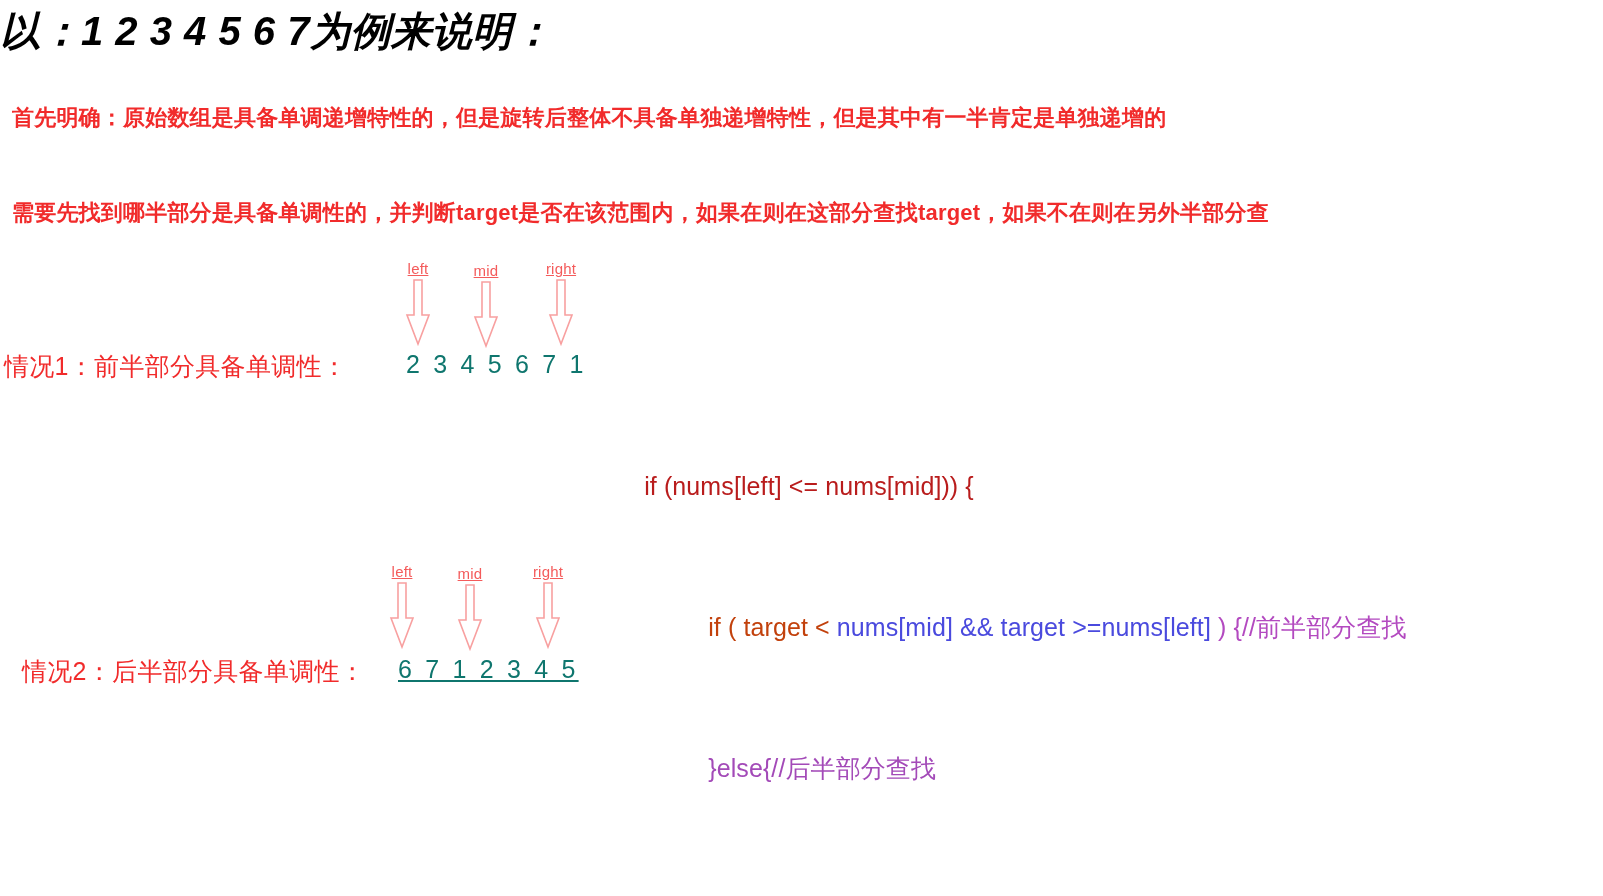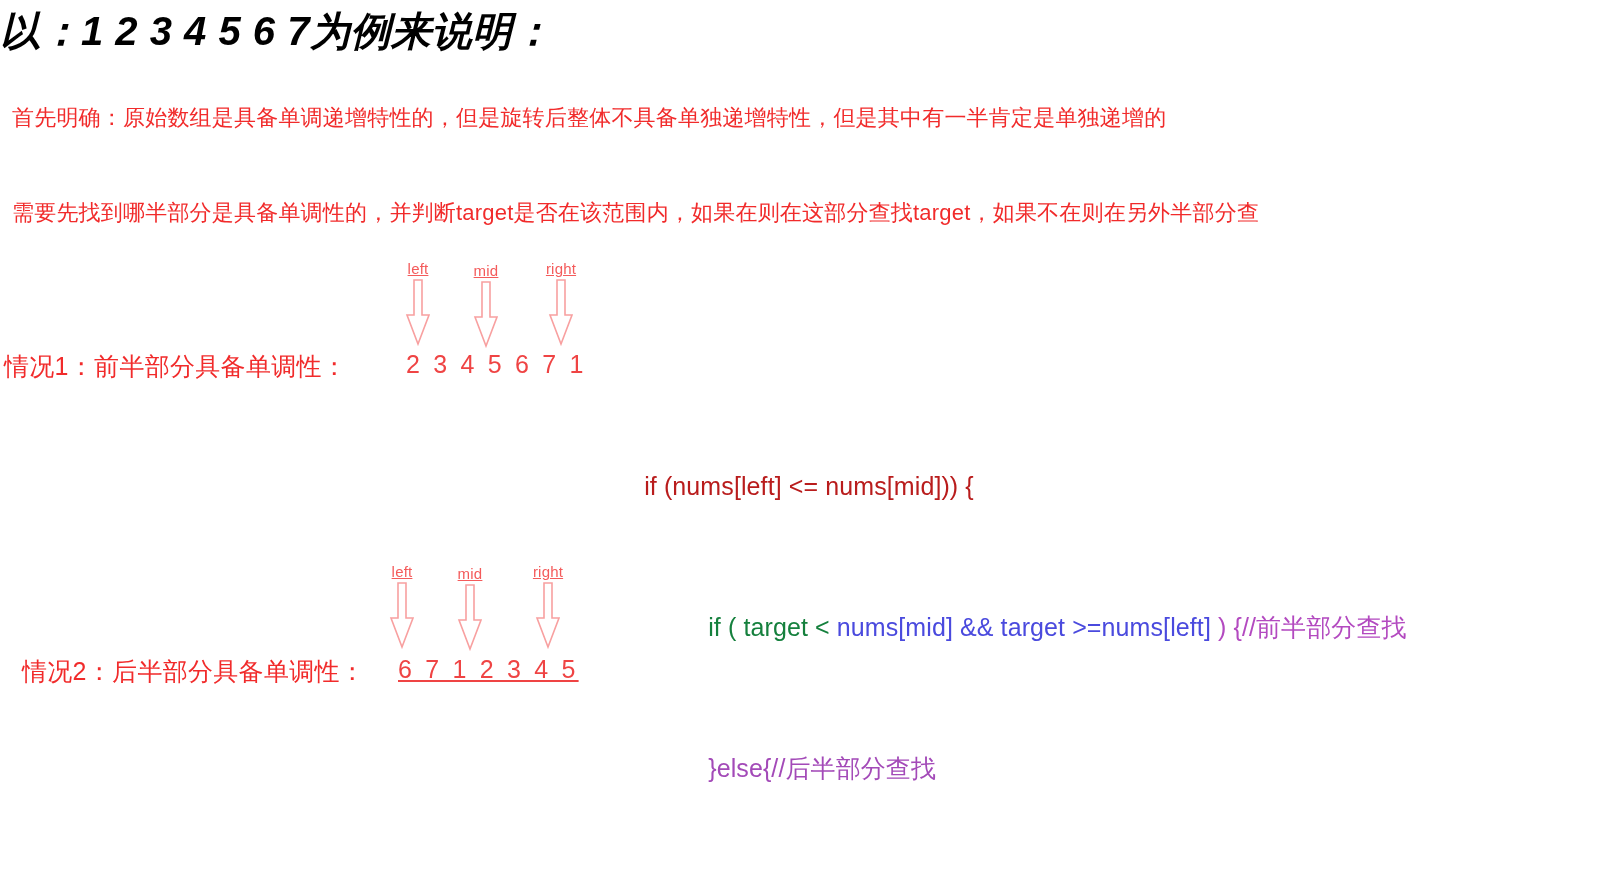"首先明确：原始数组是具备单调递增特性的，但是旋转后整体不具备单独递增特性，但是其" .red-line { font-weight: 400 -> 700 }
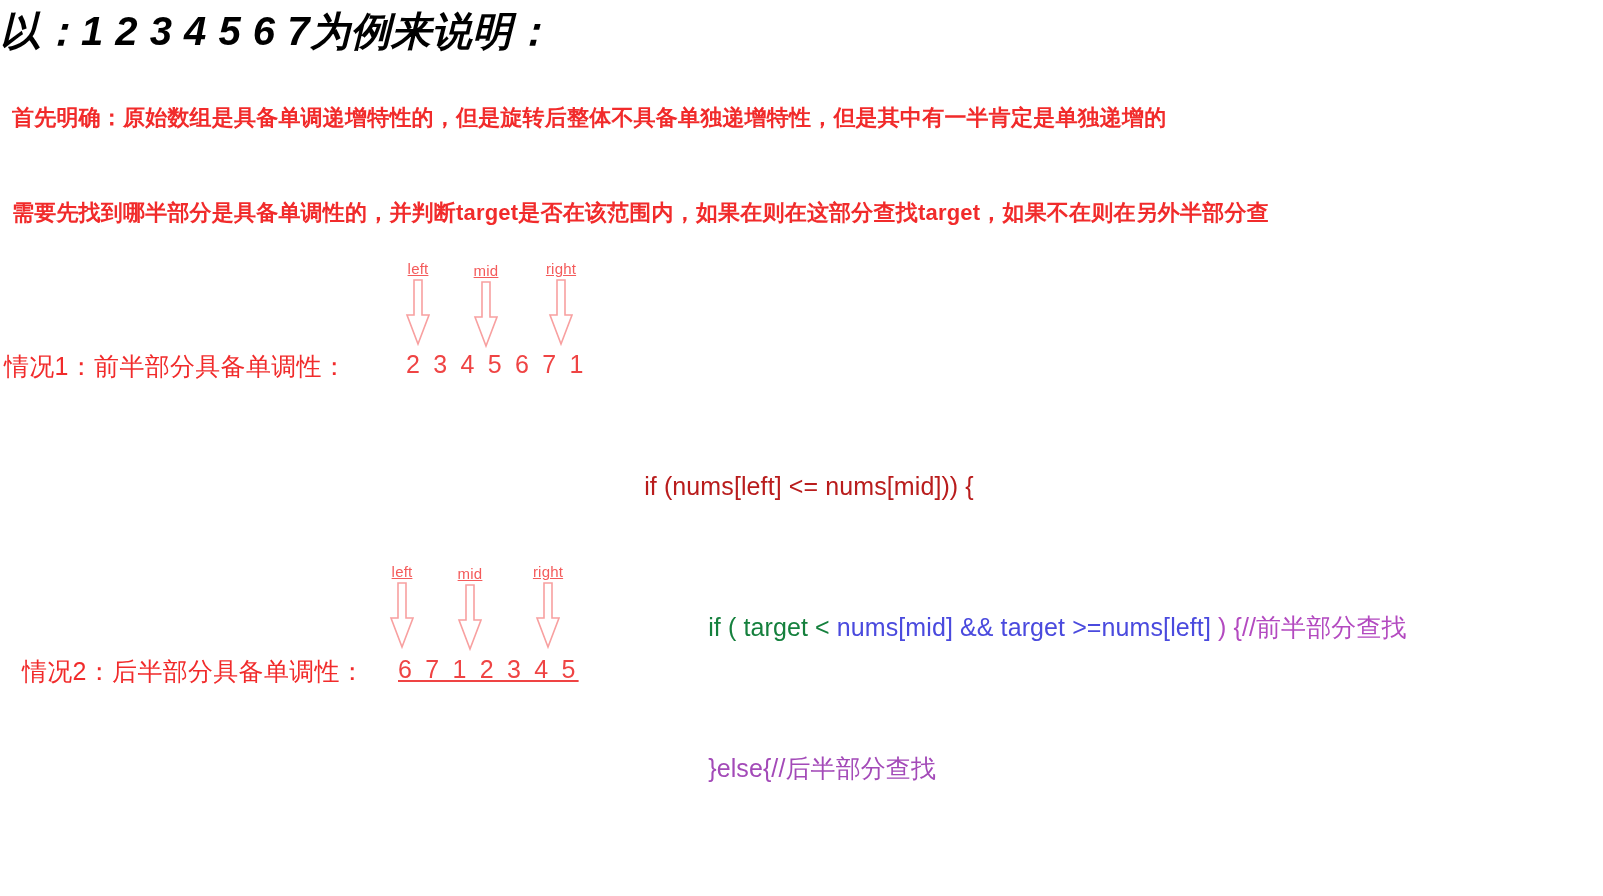"2 3 4 5 6" .seq { color: #ef4444 -> #0f766e }
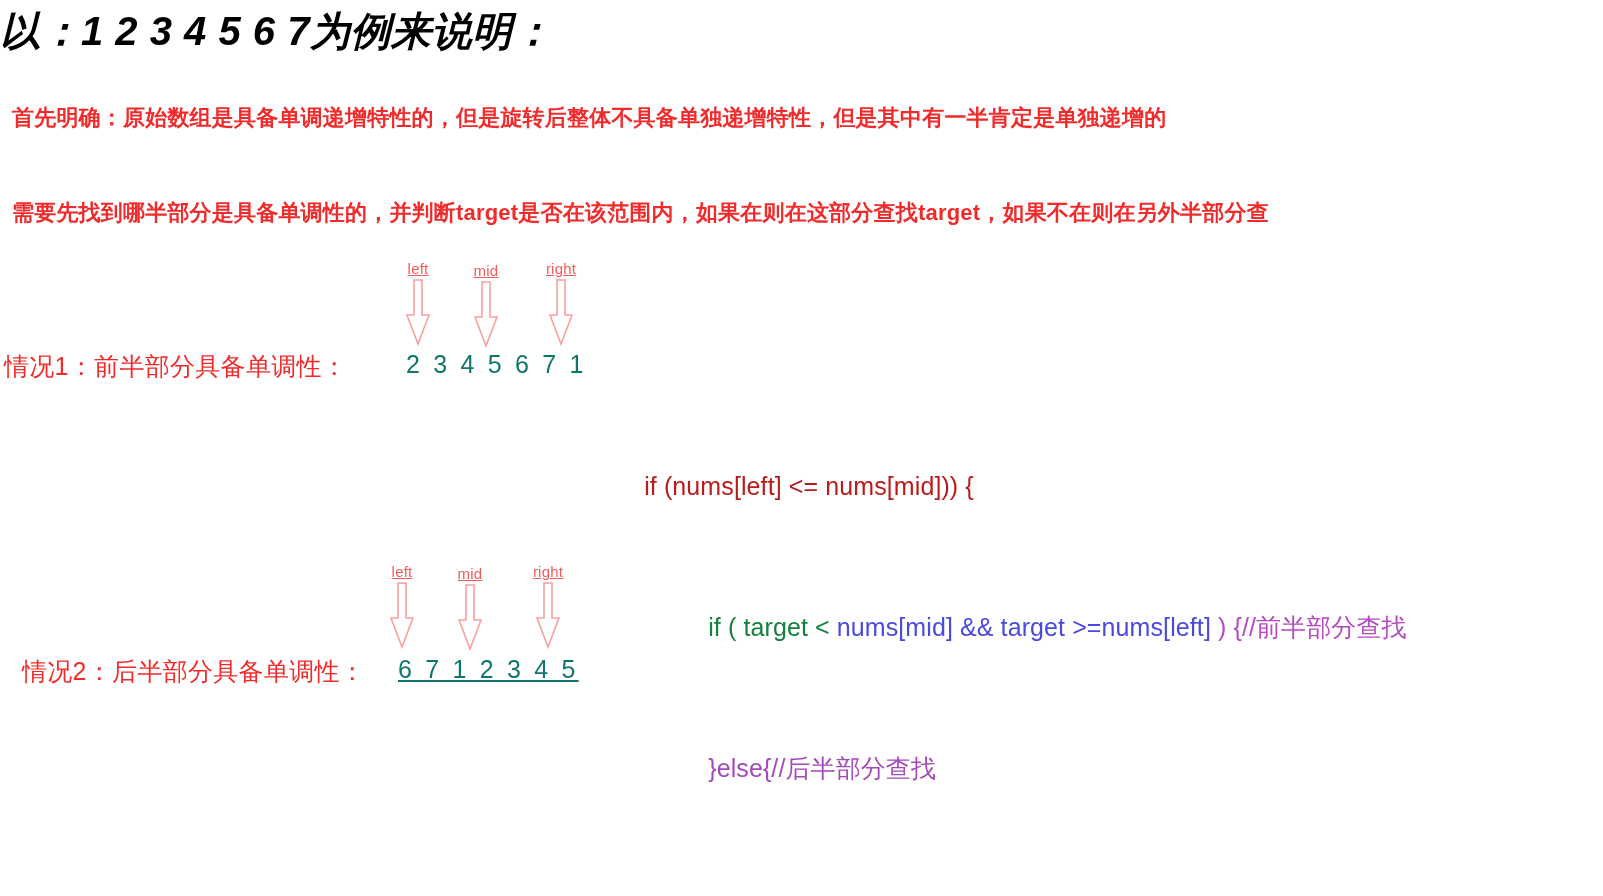"if ( target <" .p1 { color: #15803d -> #c2410c }
